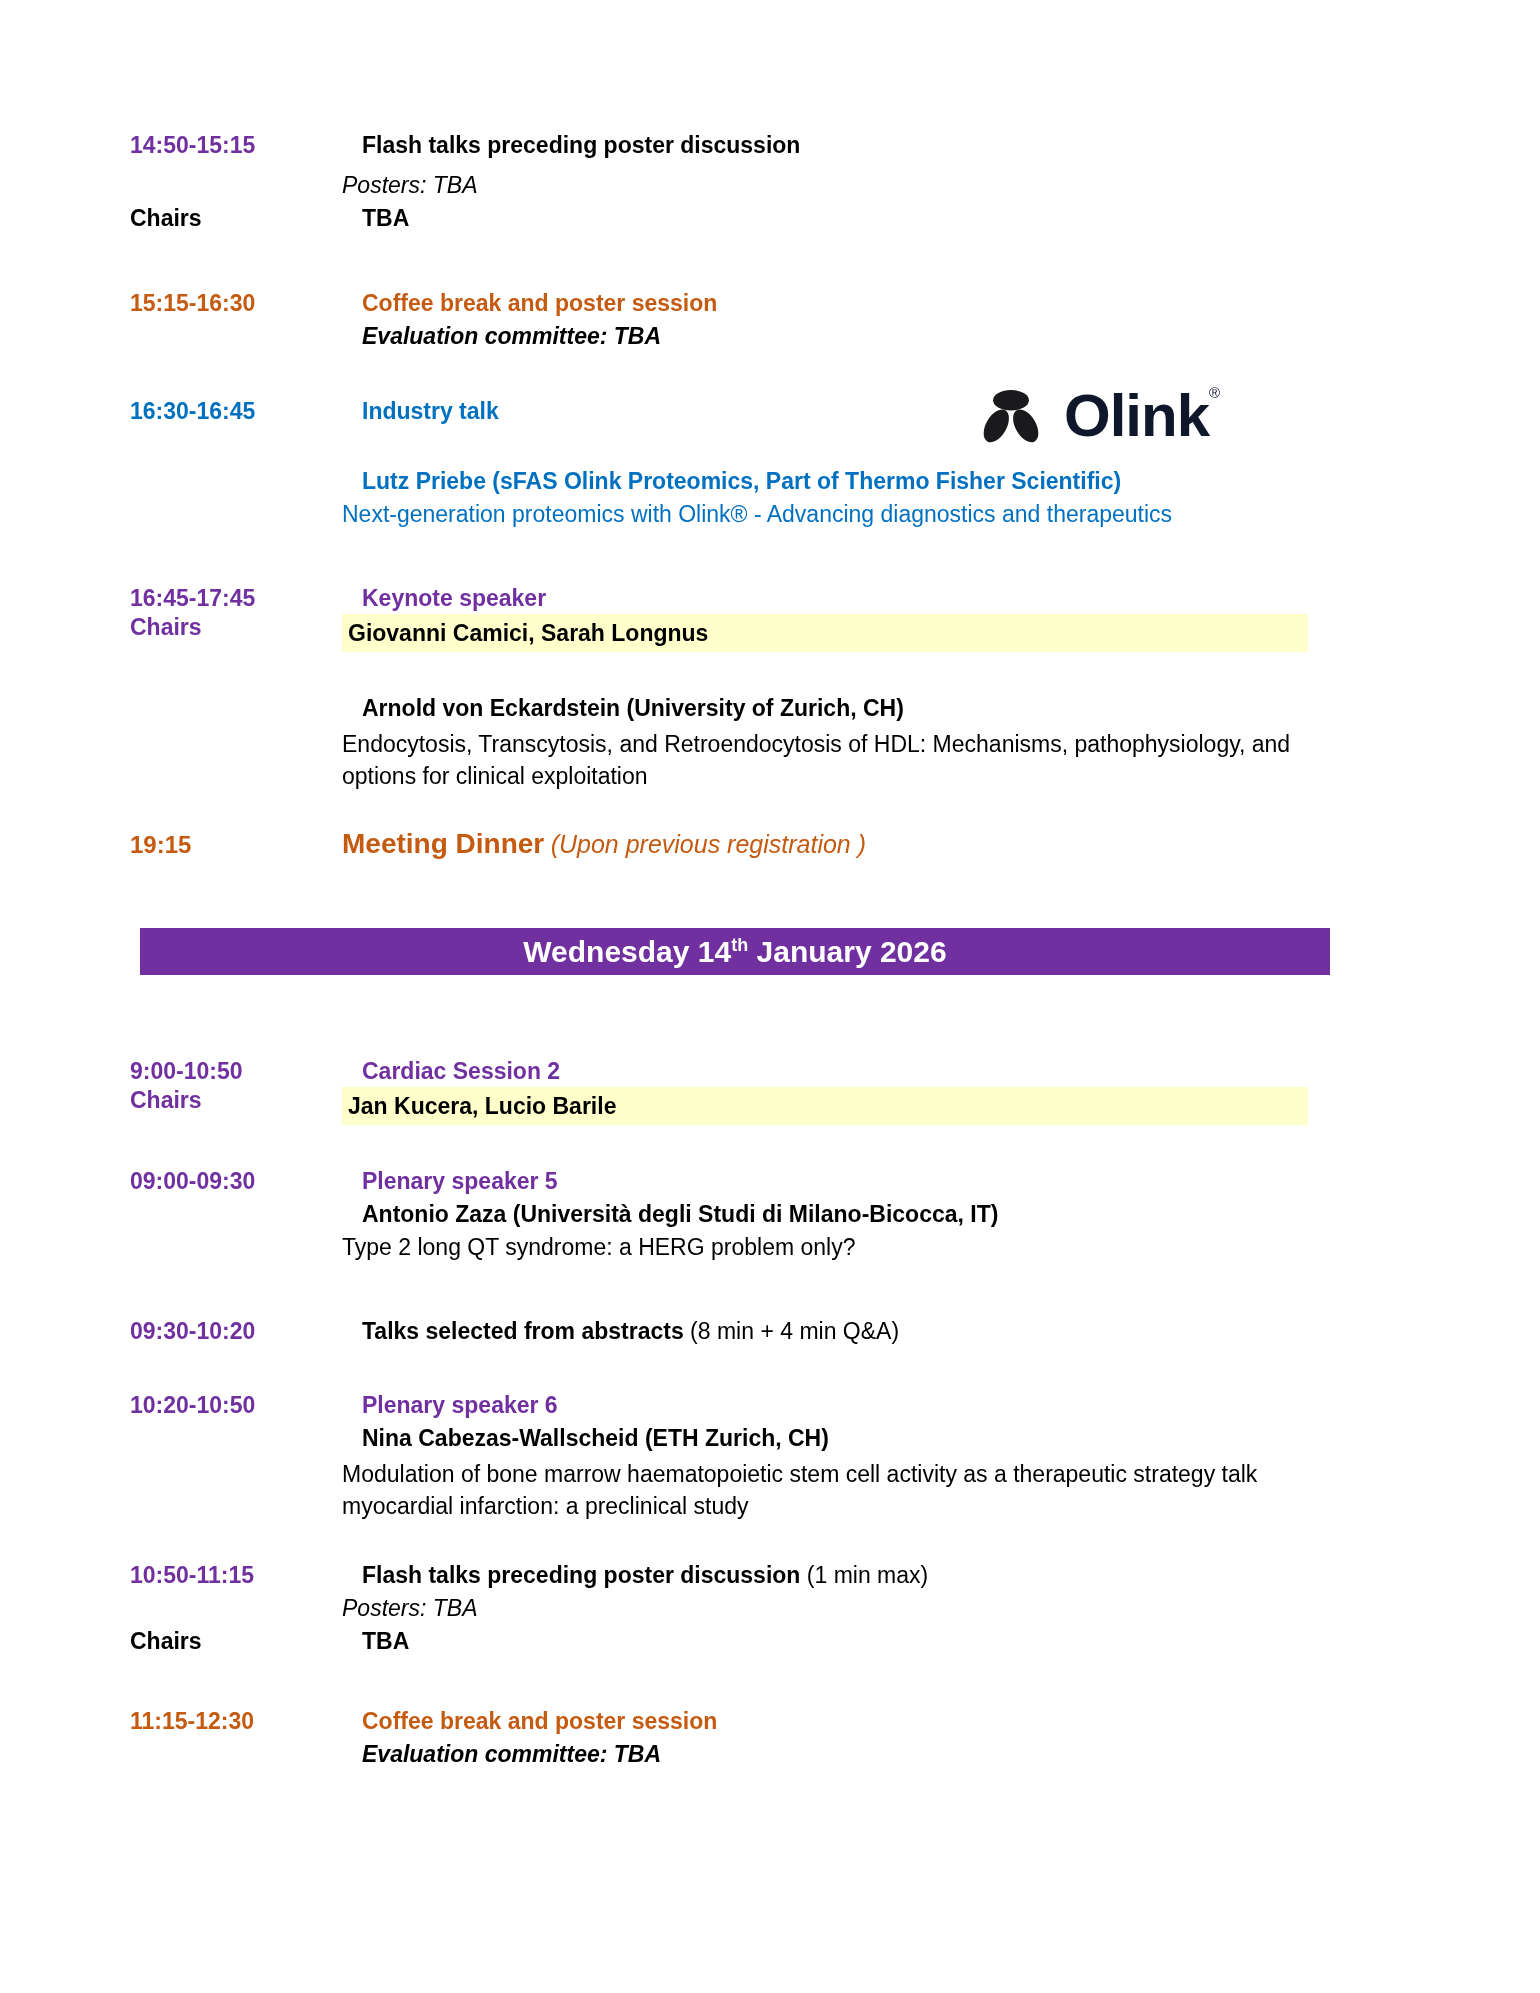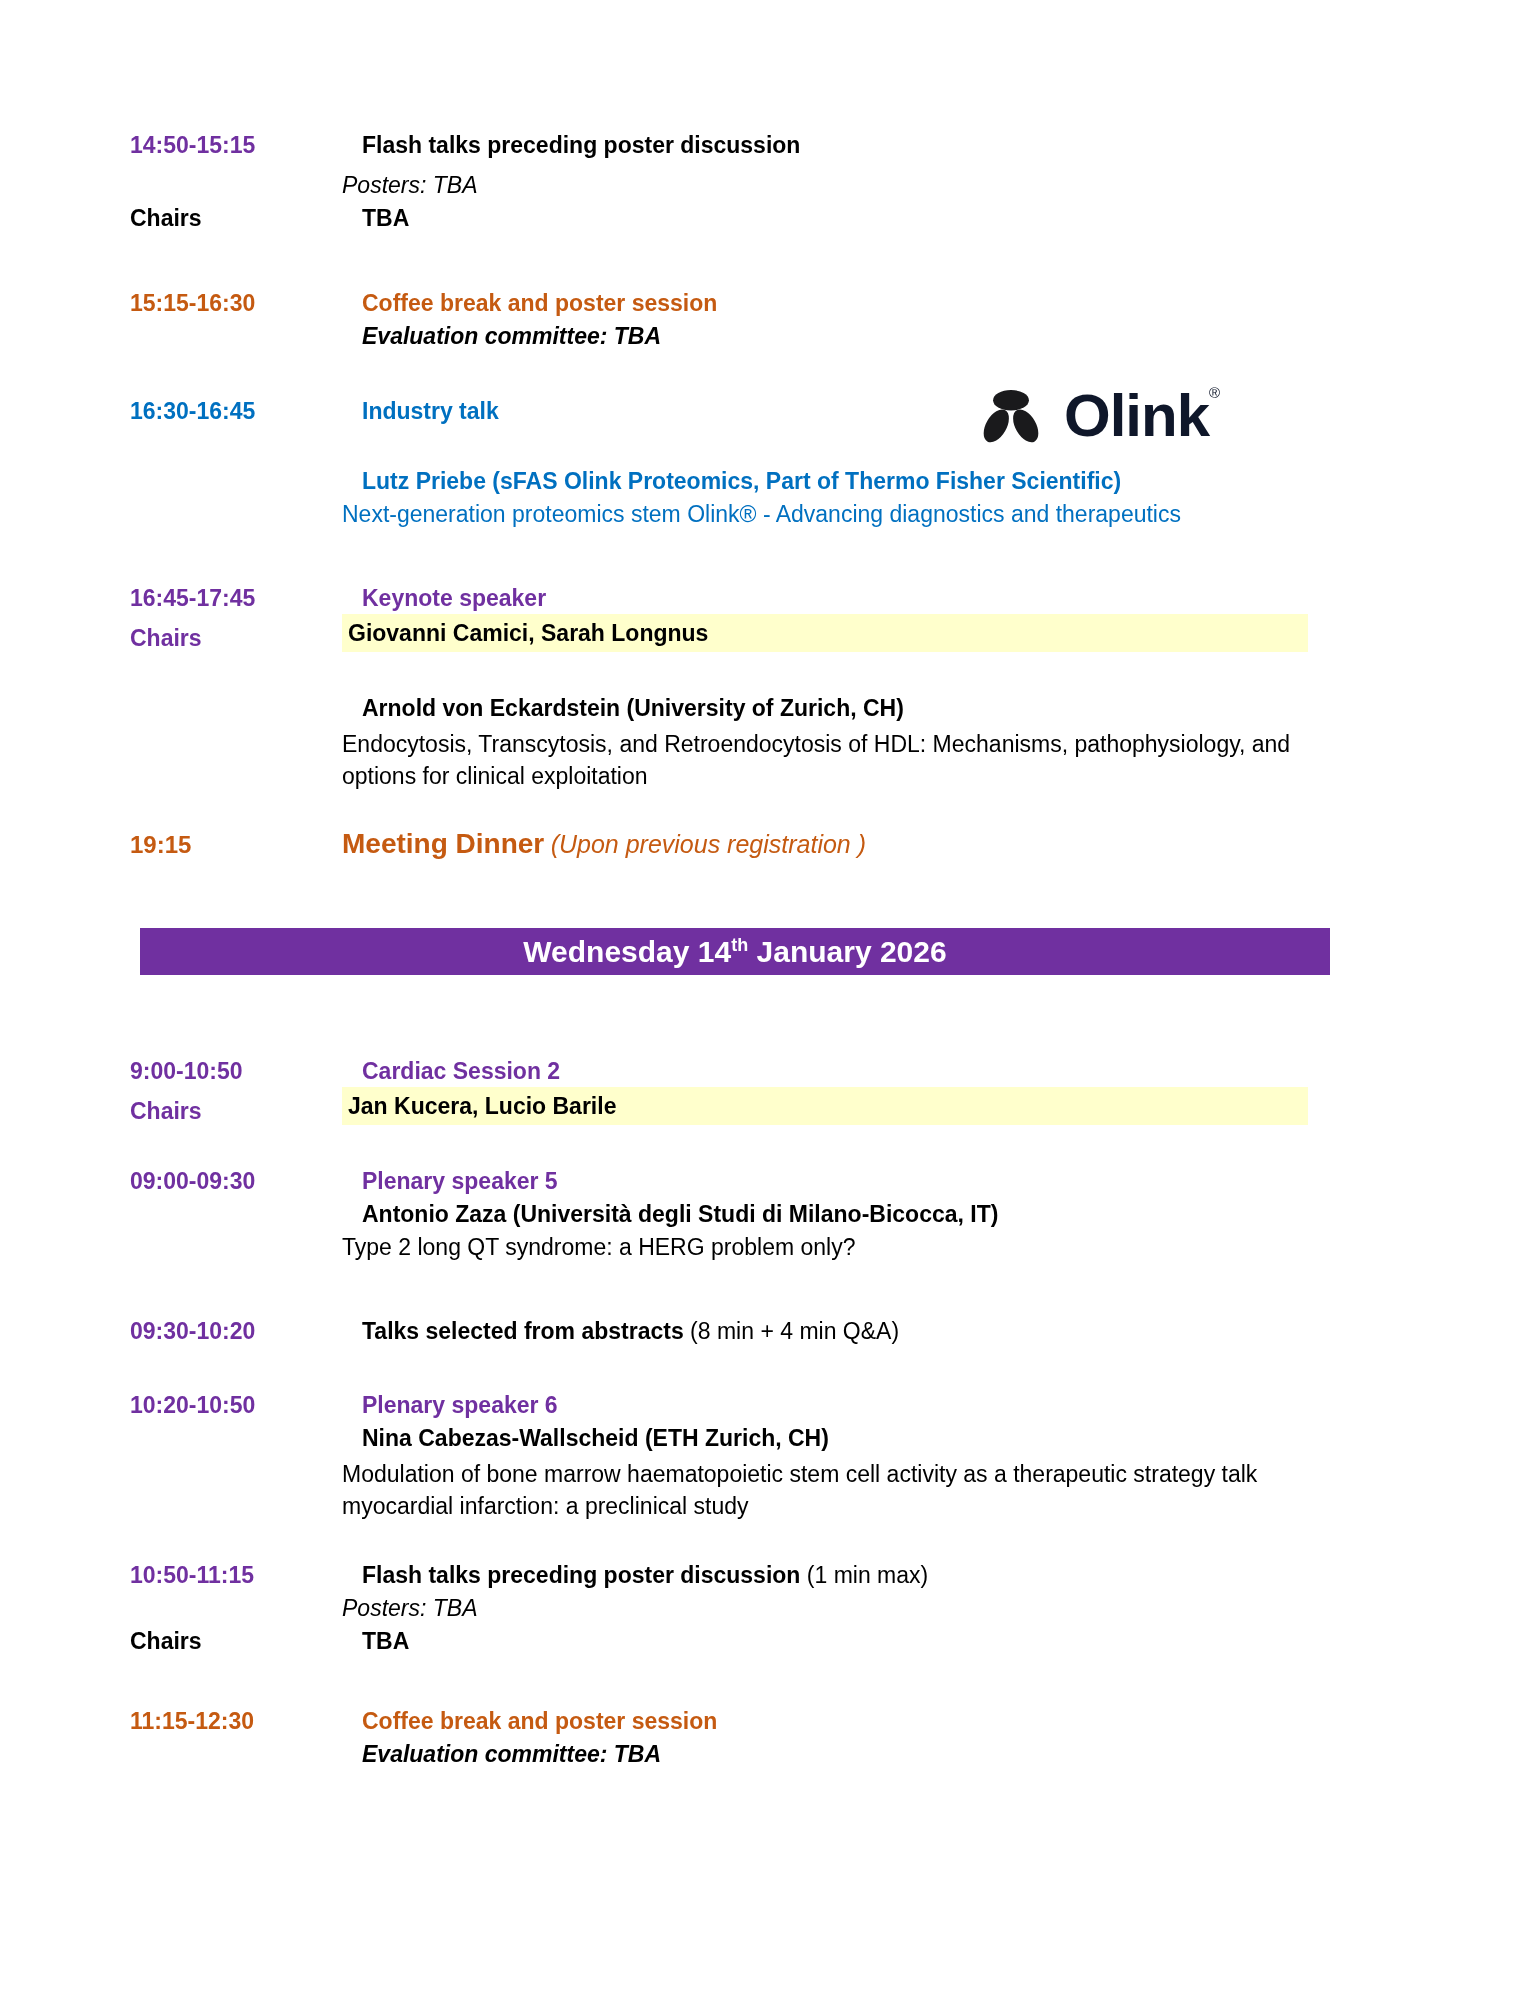"14:50-15:15" .row { align-items: flex-end -> flex-start }
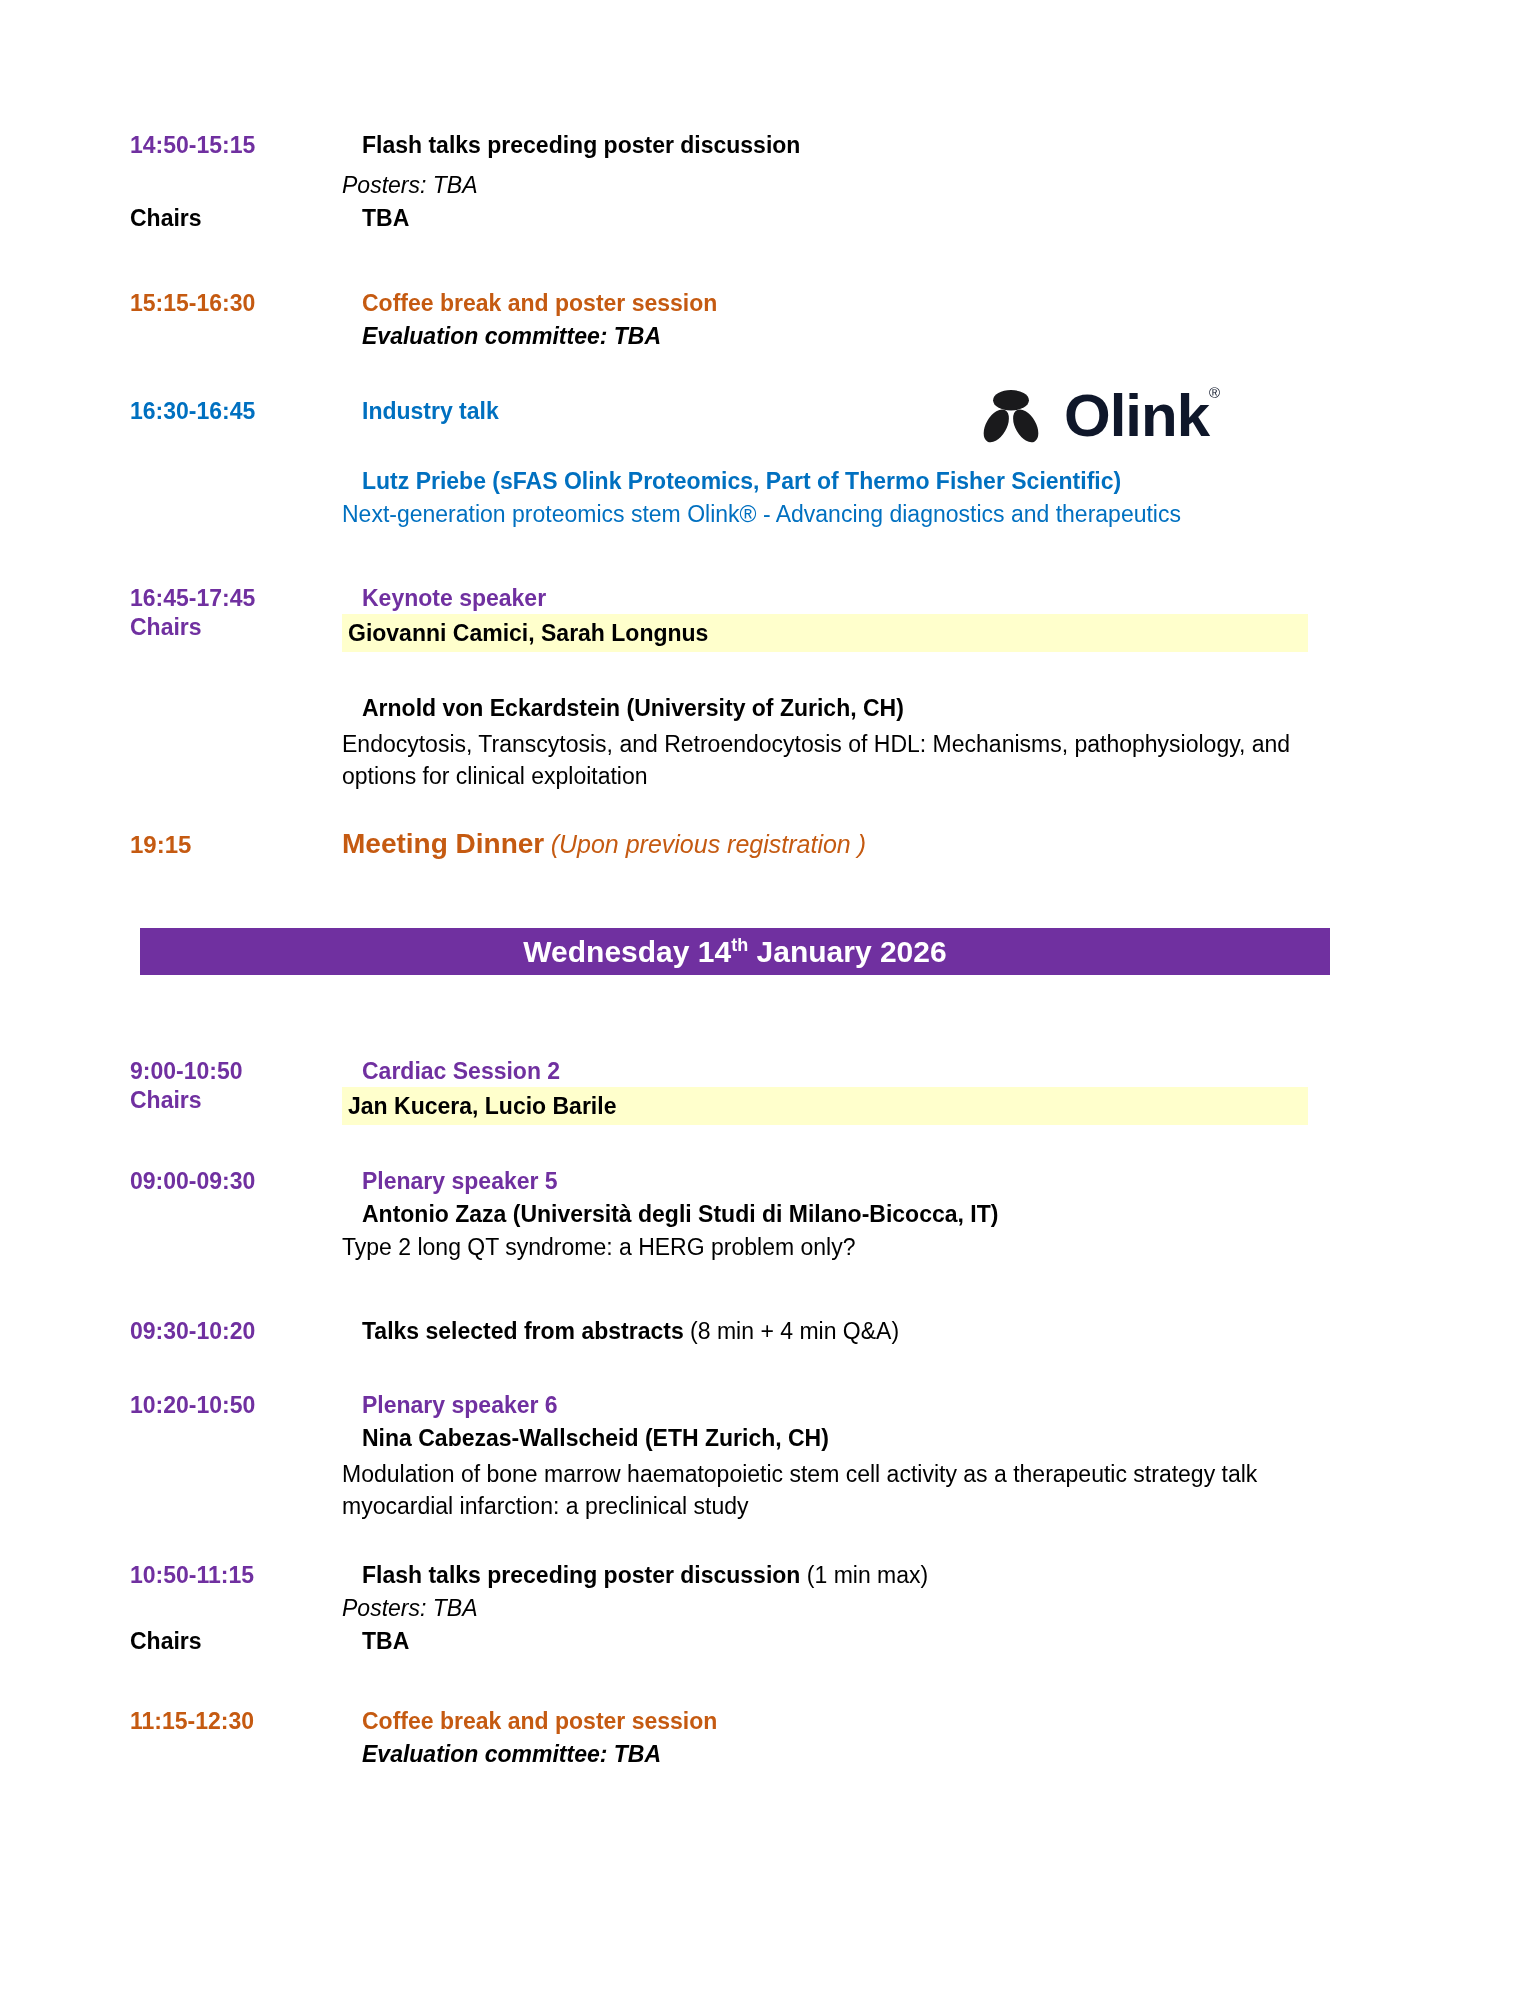"Next-generation proteomics stem Olink® -" div.content-col { text: stem -> with }
